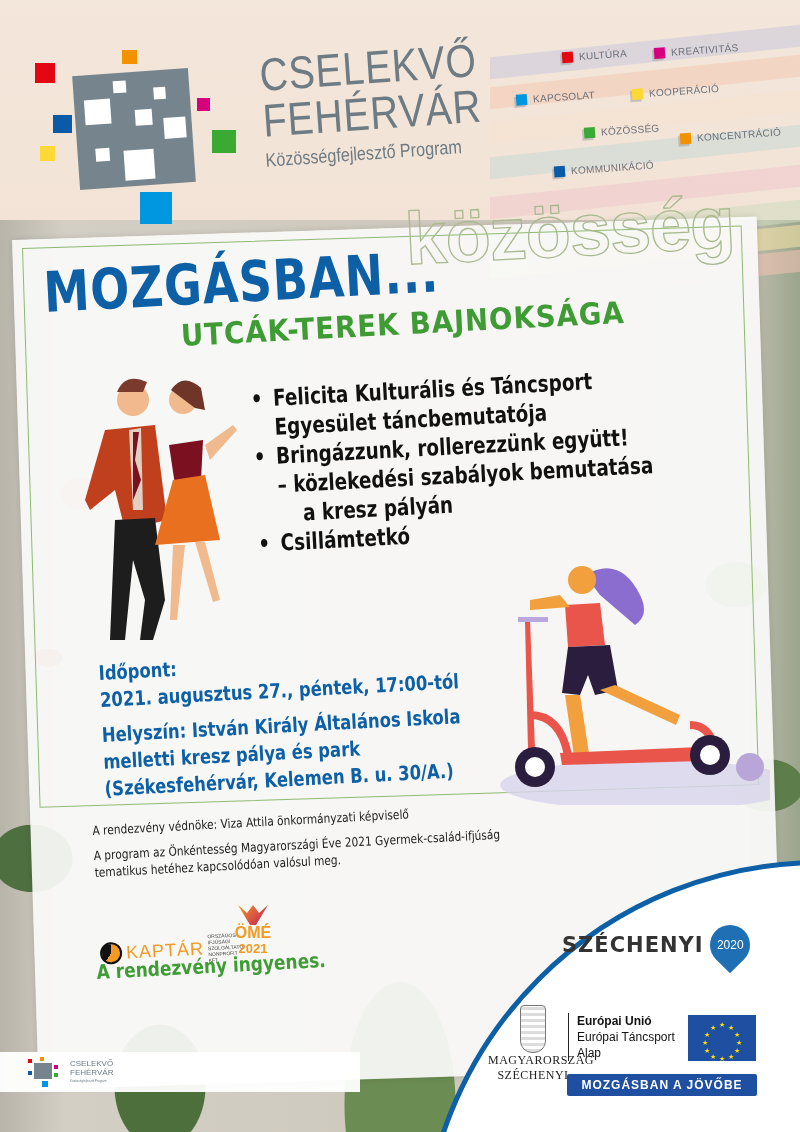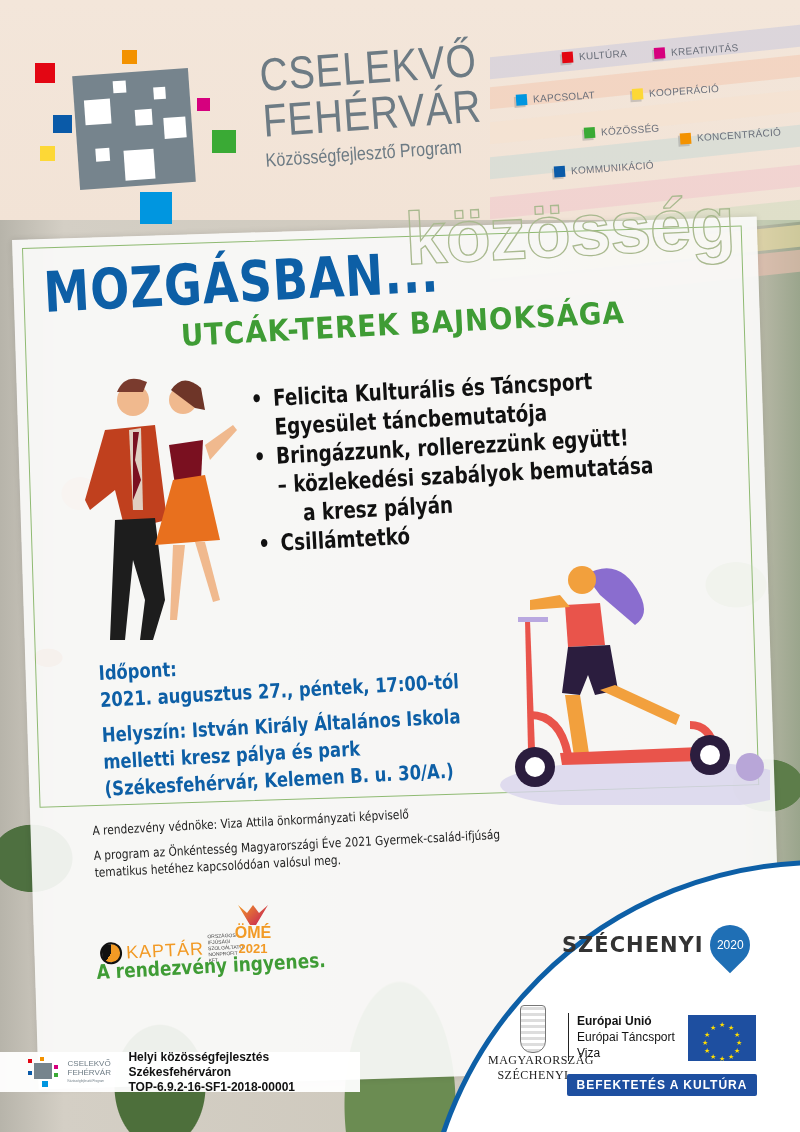"Helyi közösségfejlesztés" div.footer-text { html: <div> <div>Helyi közösségfejlesztés Székesfehérváron</div> <div>TOP-6.9.2-16-SF1-2018-00001</div> </div> -> none }
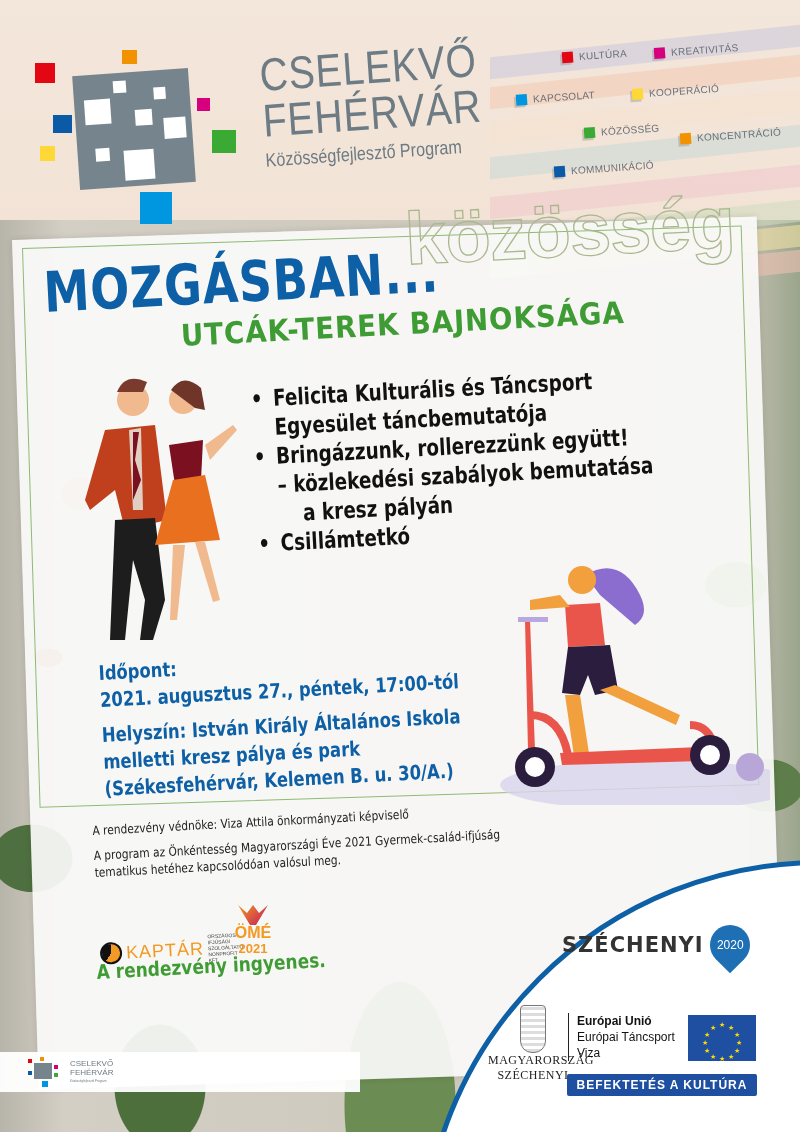"Viza" div { text: Viza -> Alap }
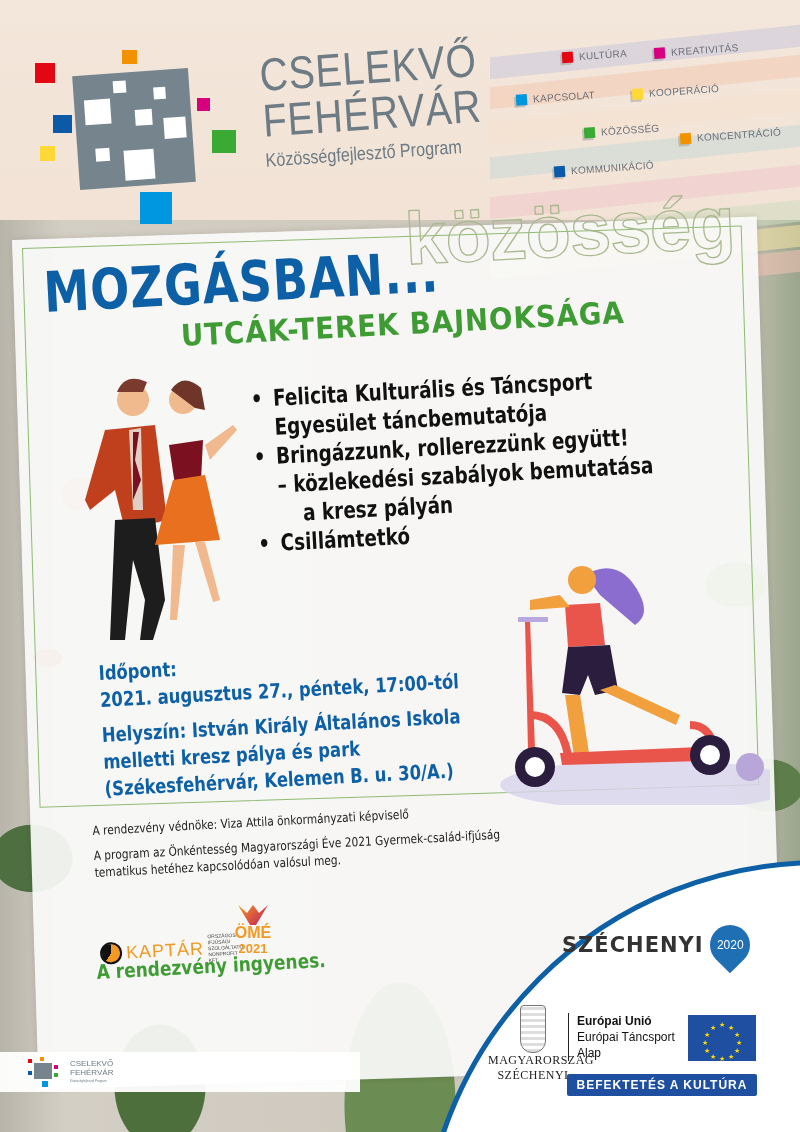"BEFEKTETÉS A KULTÚRA" div.invest { text: BEFEKTETÉS A KULTÚRA -> MOZGÁSBAN A JÖVŐBE }
